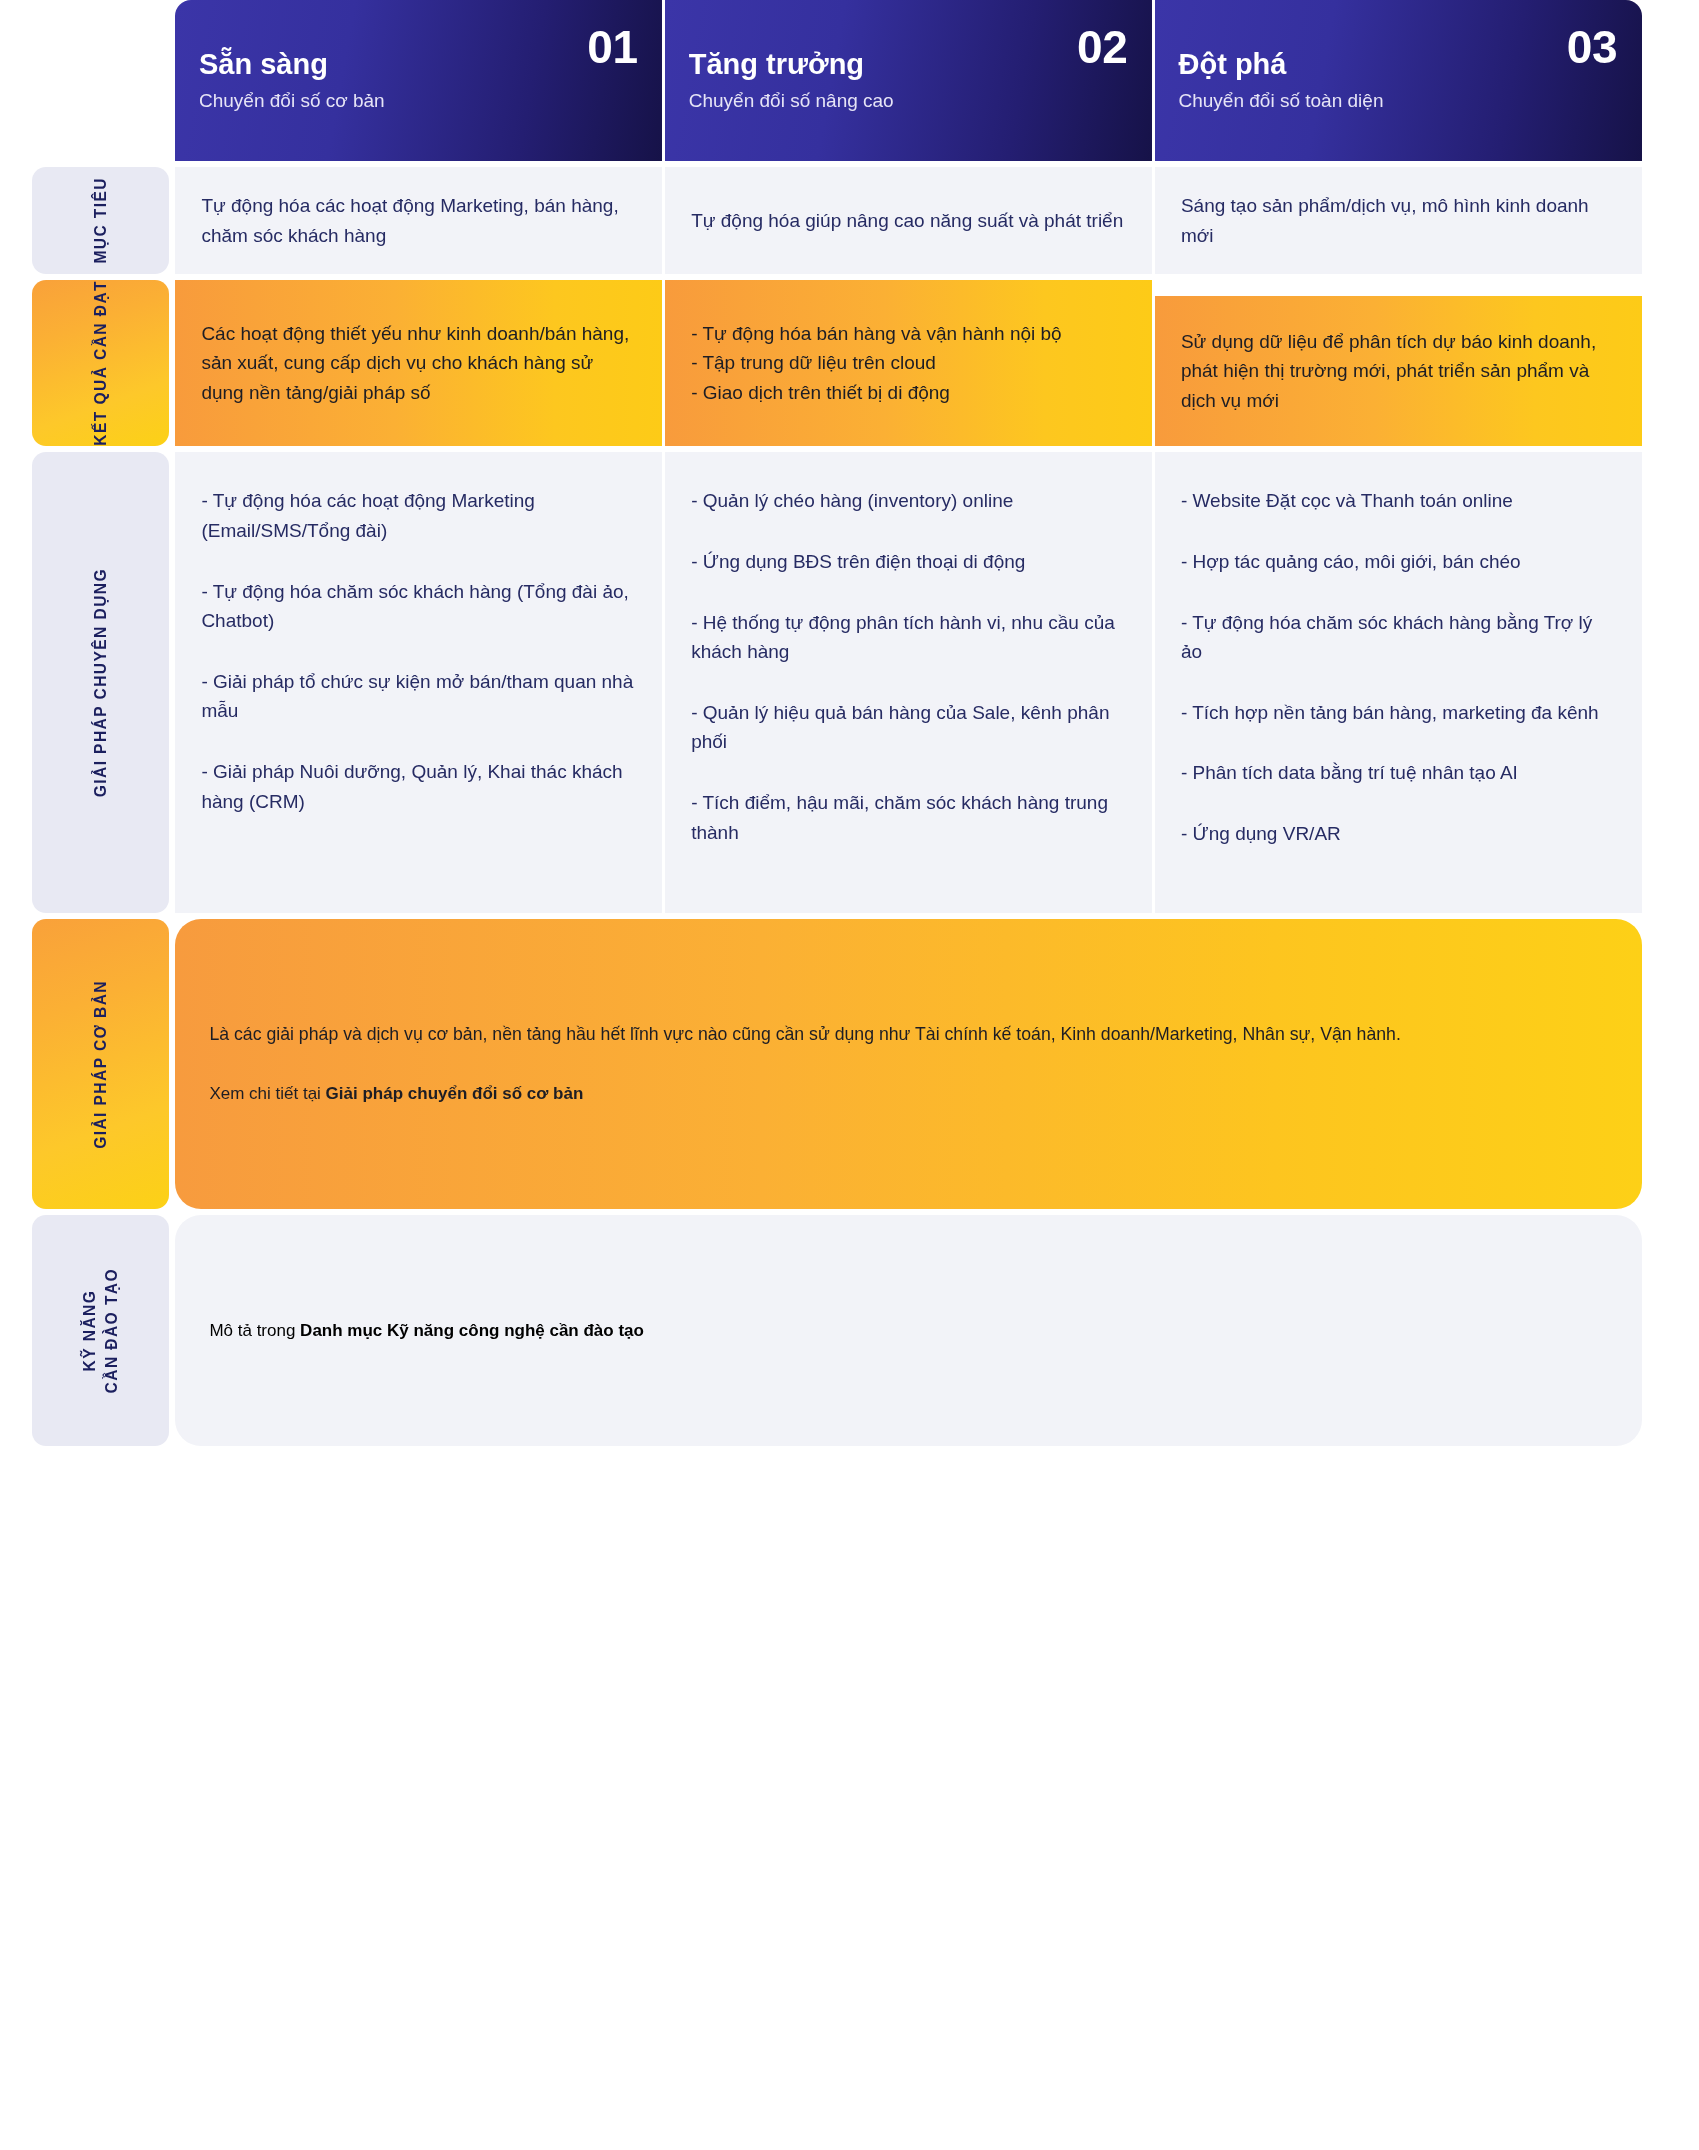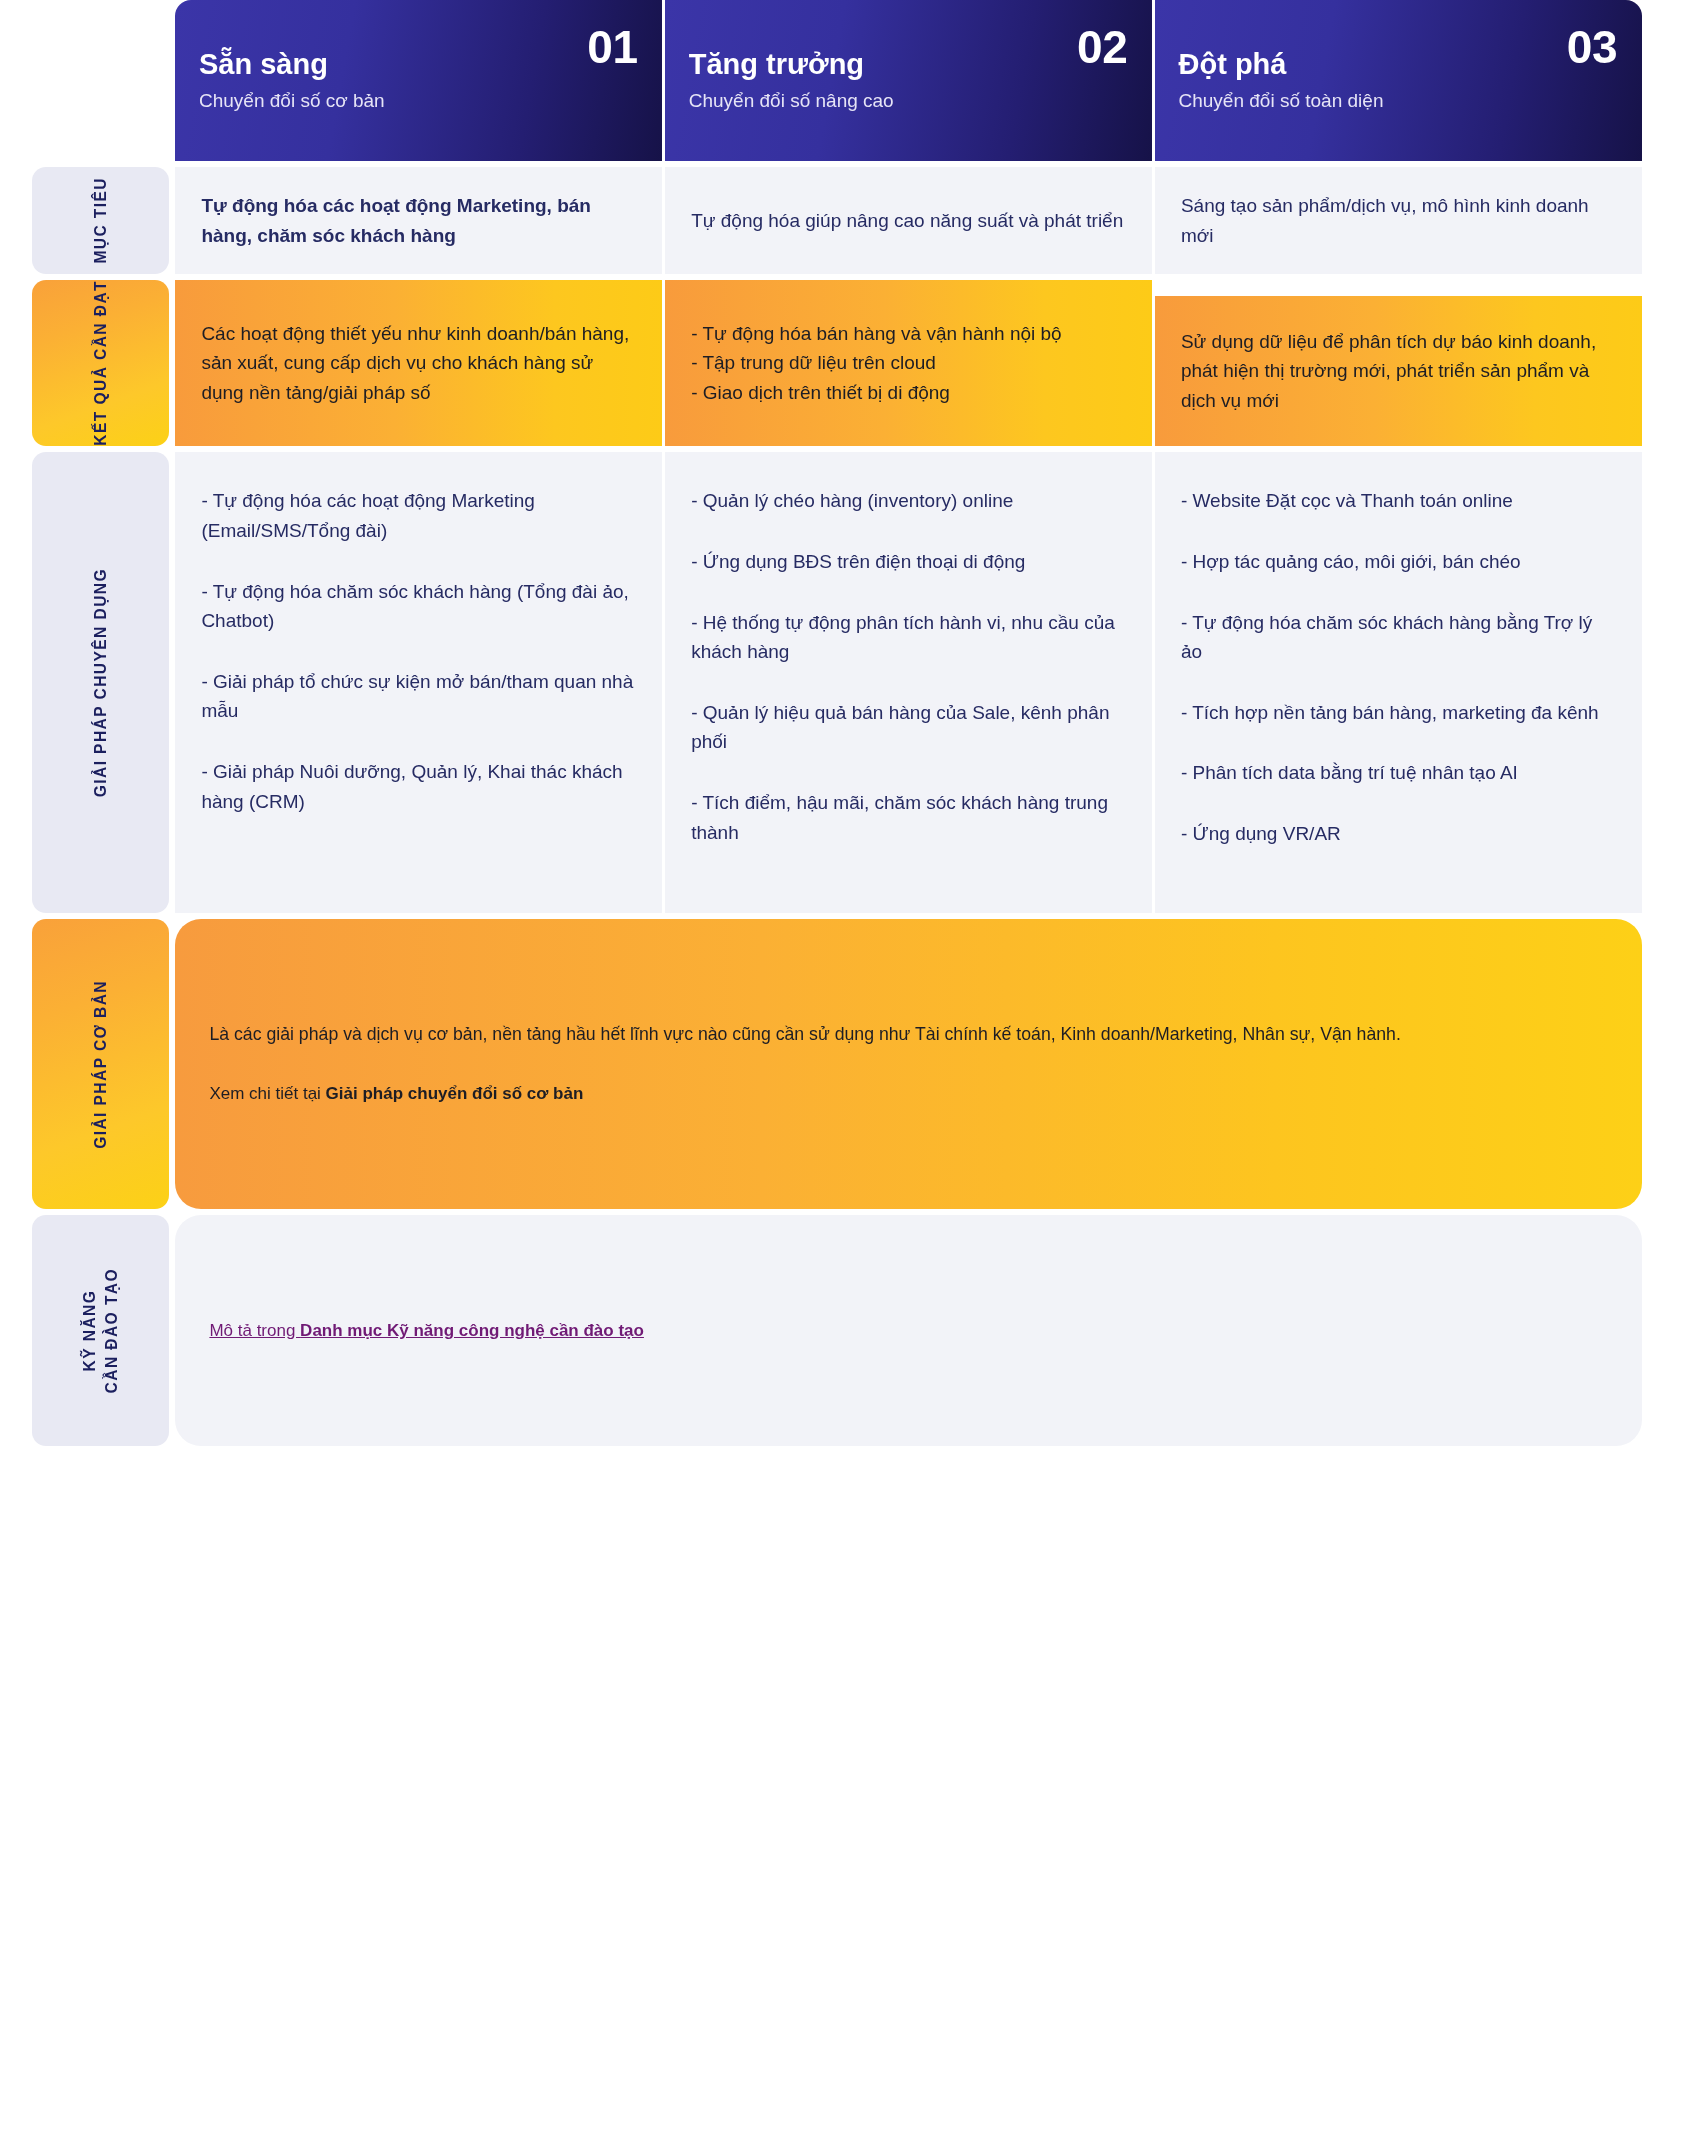"Tự động hóa các hoạt" div.cell { font-weight: bold -> none }
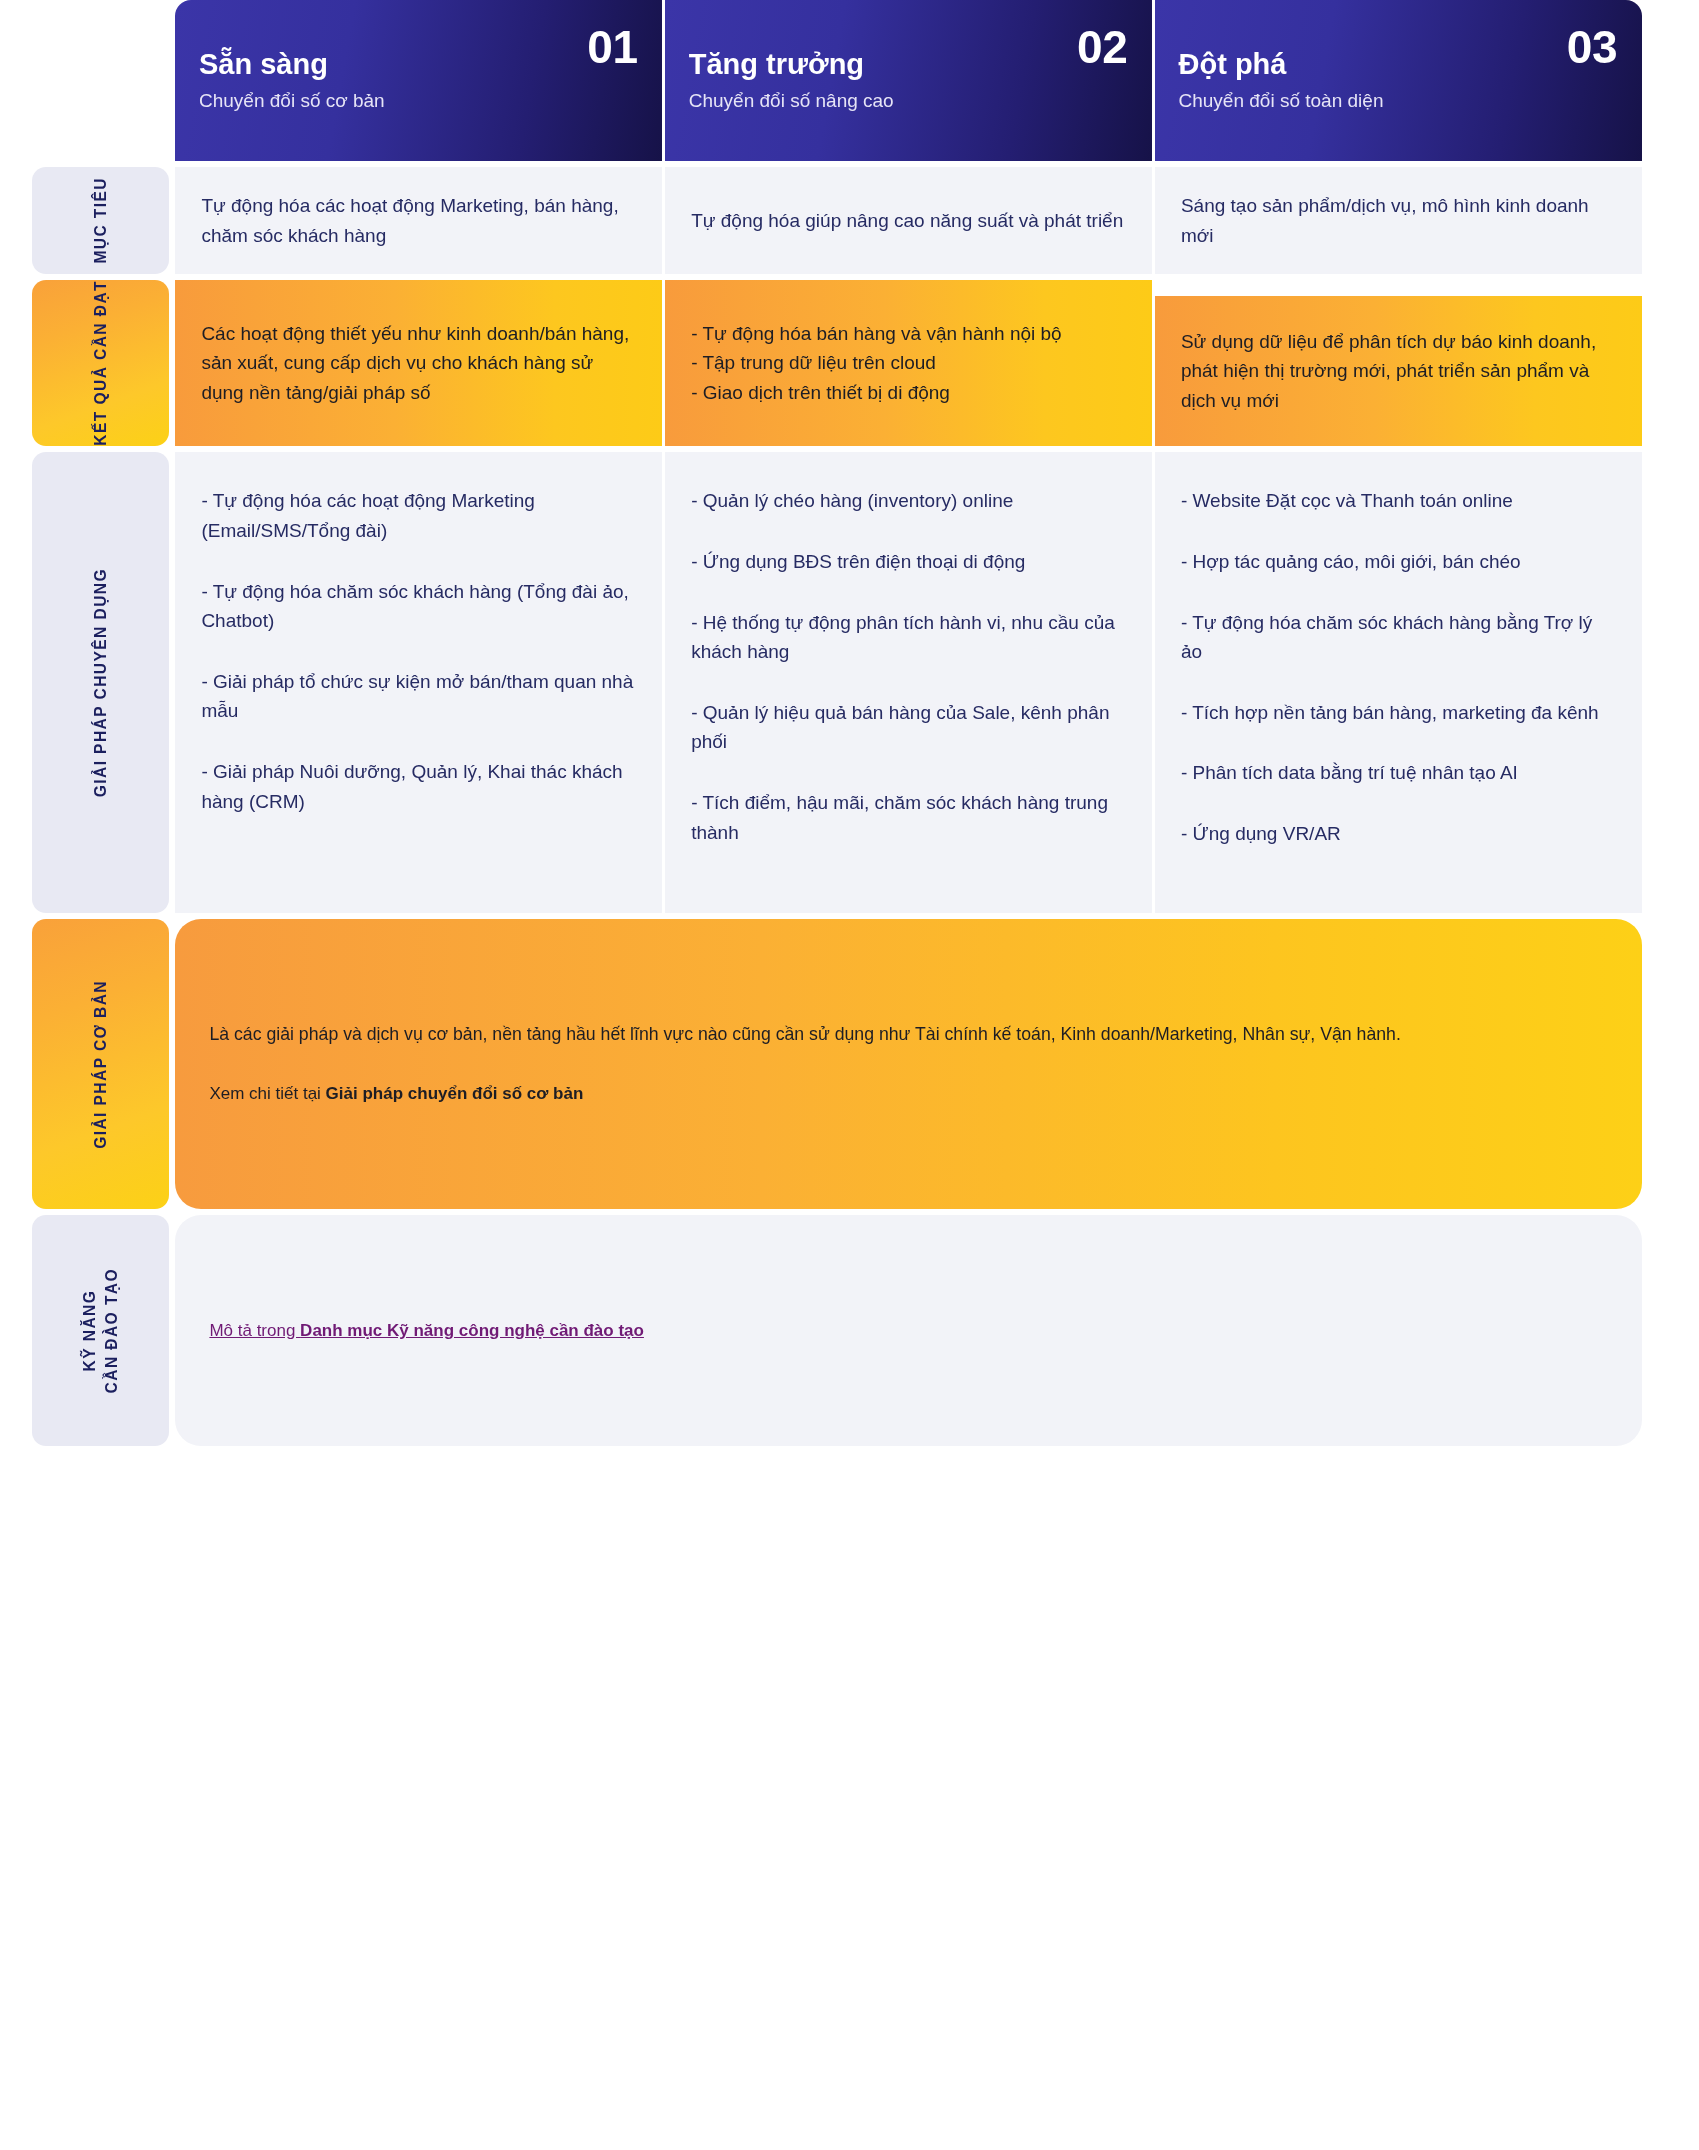"Mô tả trong Danh mục" .band.light { color: #701a75 -> #000000; text-decoration: underline -> none }
